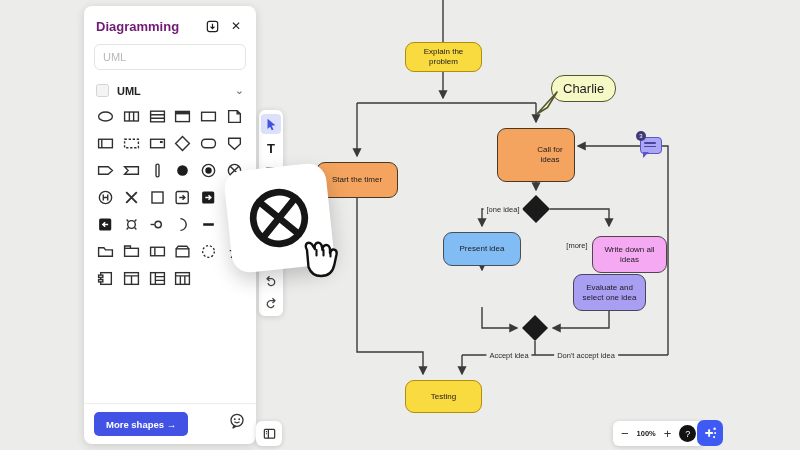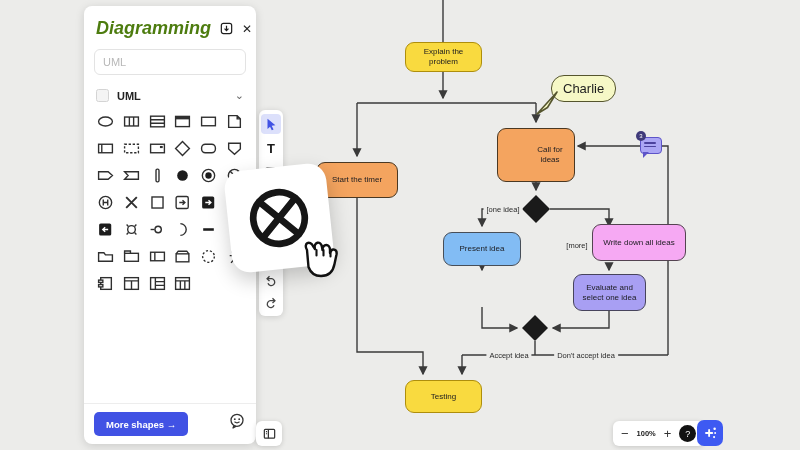"Diagramming" .sb-title { color: #4d7c0f -> #701a75; font-size: 18px -> 13px; font-style: italic -> none }
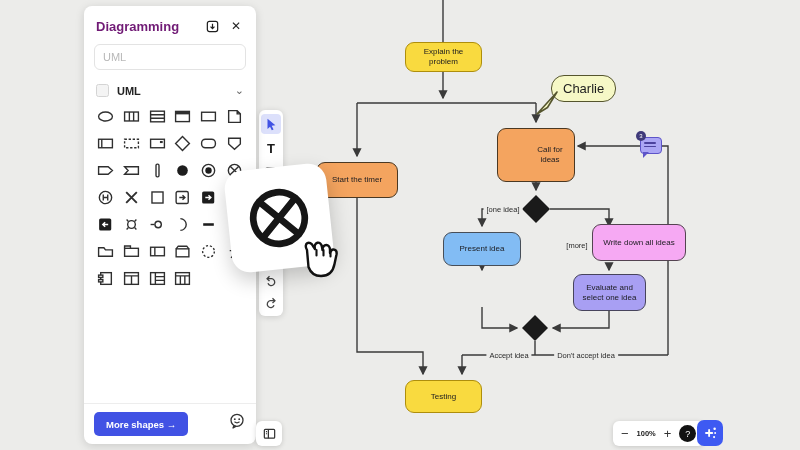"Write down all ideas" div.node { top: 224px -> 236px; width: 94px -> 75px }
